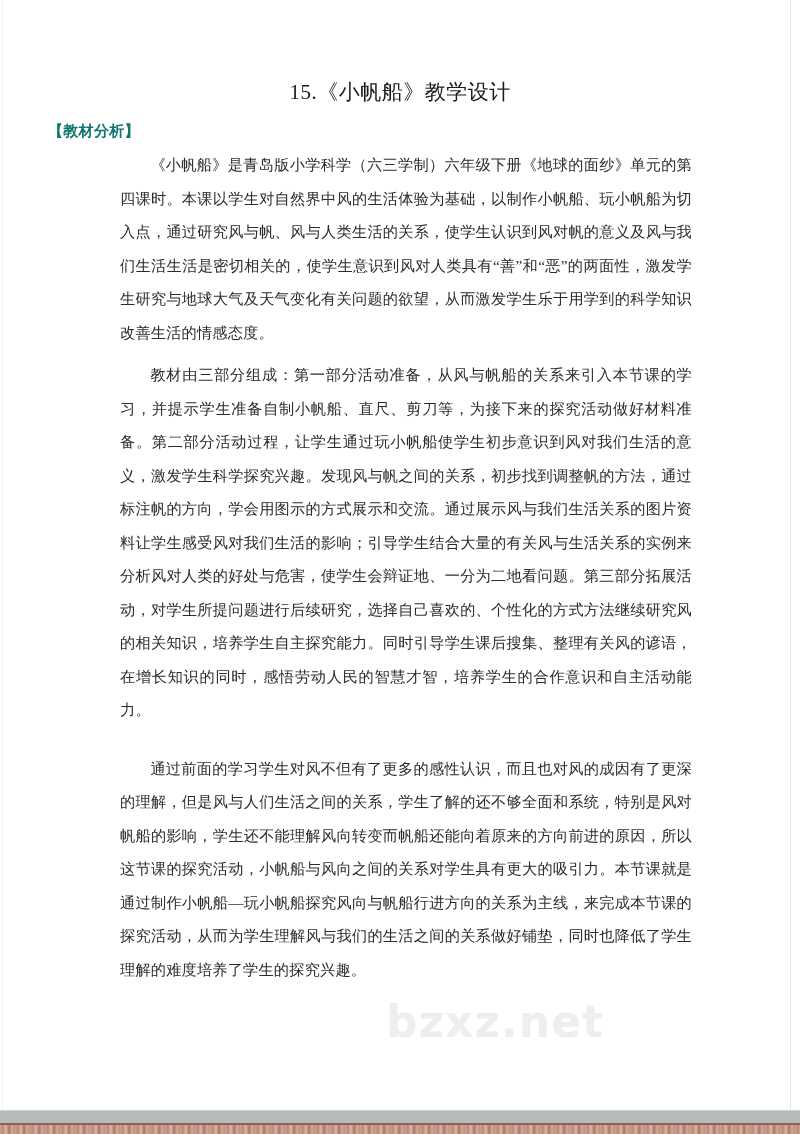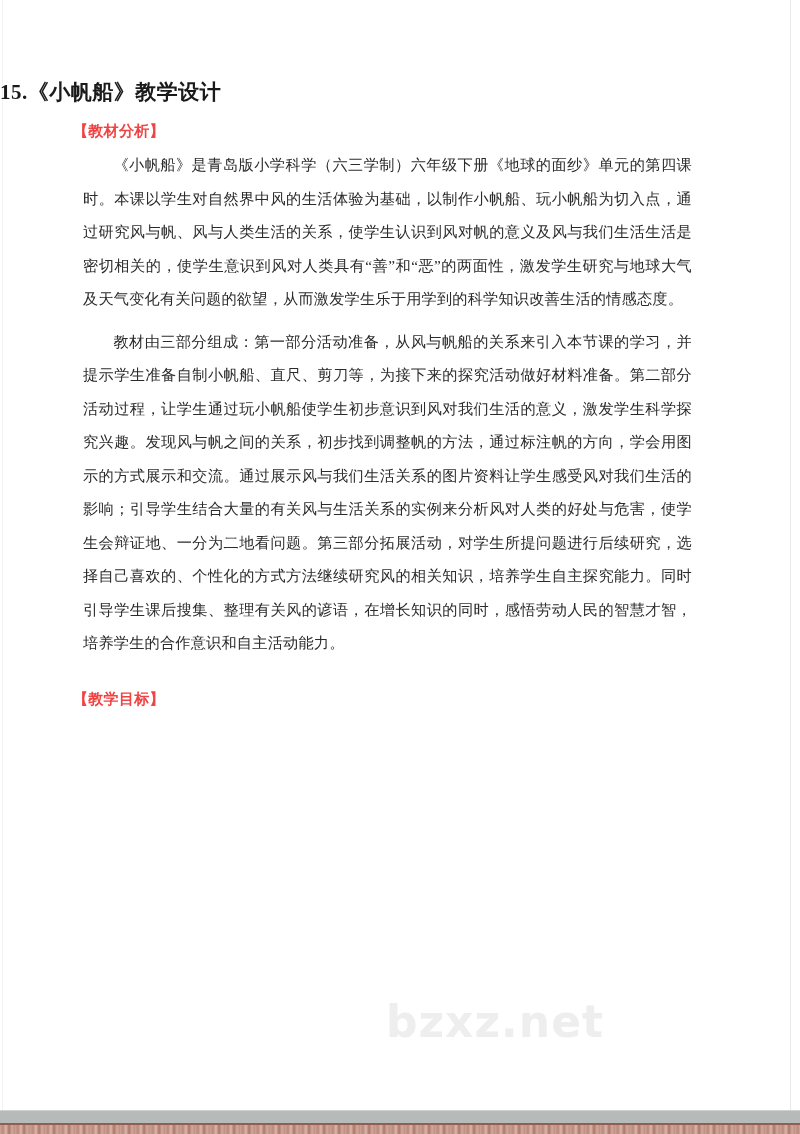"15.《小帆船》教学设计" .doc-title { font-weight: 700 -> 400; text-align: left -> center }
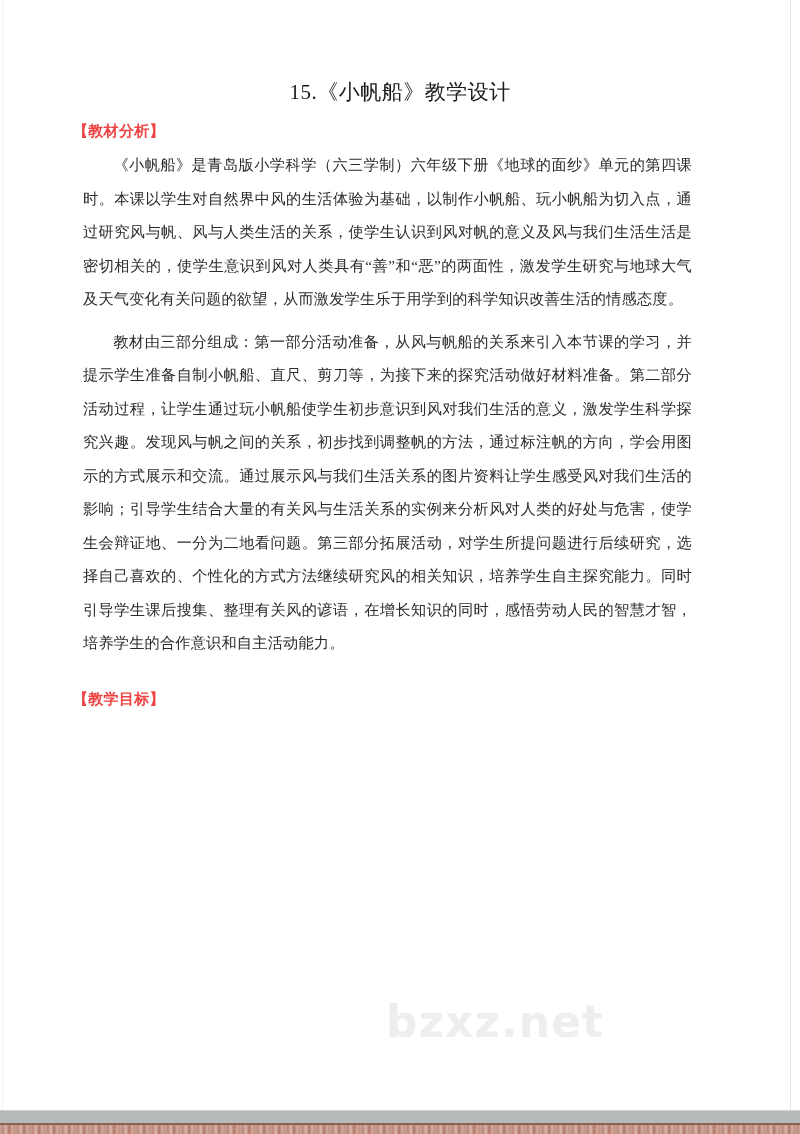"【教材分析】" .section-head { color: #ef4444 -> #0f766e; padding-left: 73px -> 48px }
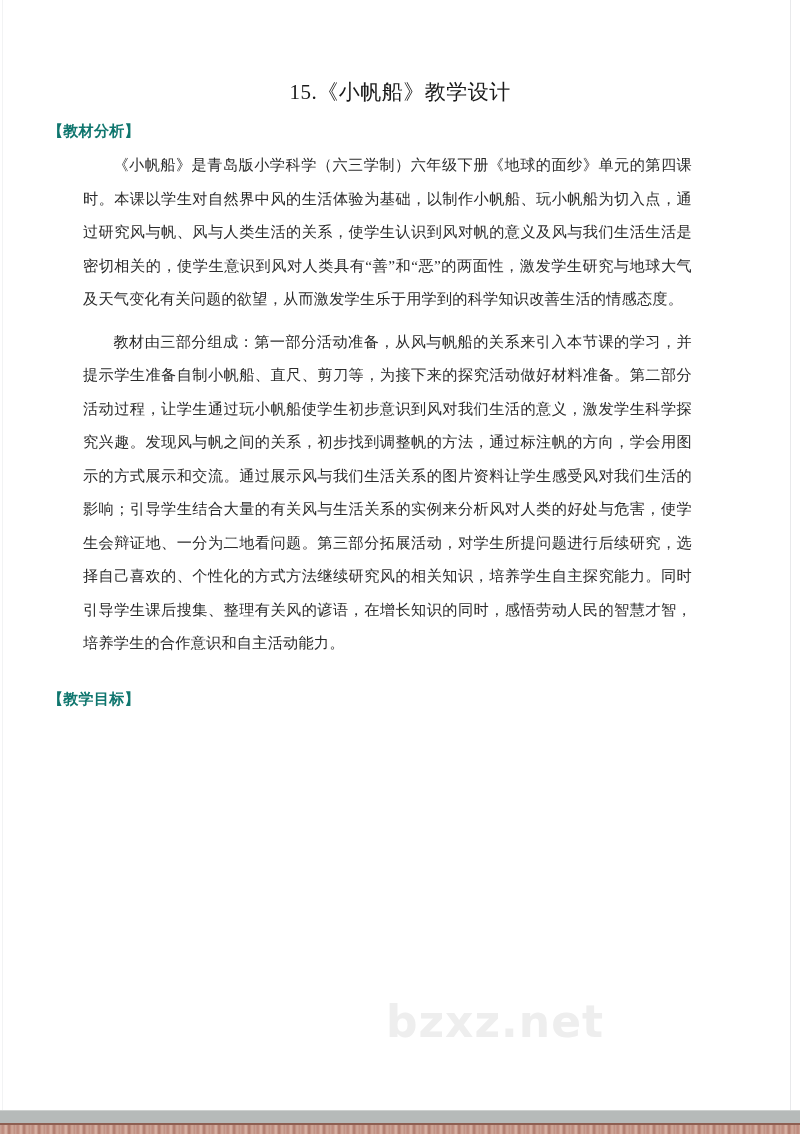"《小帆船》是青岛版小学科学（六三学制）六年级下册《地球的面纱》单元的第四课时。本" .para { padding-left: 83px -> 120px }
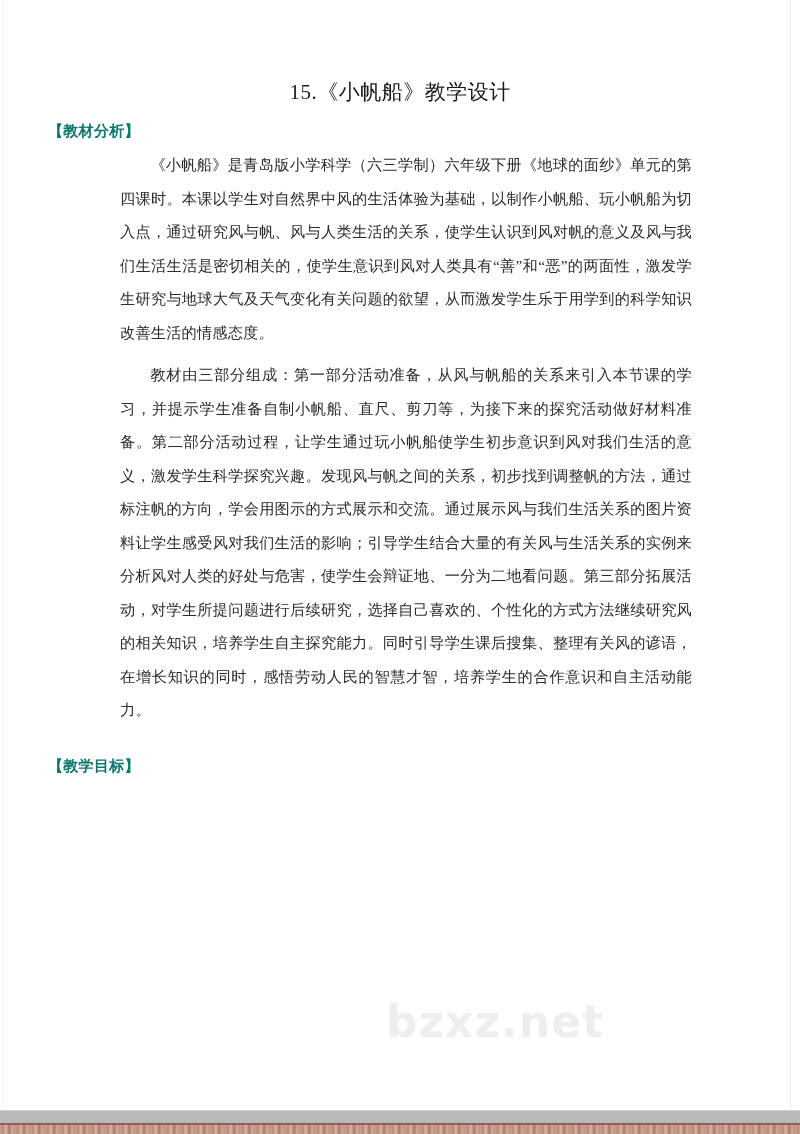"通过前面的学习学生对风不但有了更多的感性认识，而且也对风的成因有了更深的理解，但" p.para { html: none -> <p>通过前面的学习学生对风不但有了更多的感性认识，而且也对风的成因有了更深的理解，但是风与人们生活之间的关系，学生了解的还不够全面和系统，特别是风对帆船的影响，学生还不能理解风向转变而帆船还能向着原来的方向前进的原因，所以这节课的探究活动，小帆船与风向之间的关系对学生具有更大的吸引力。本节课就是通过制作小帆船—玩小帆船探究风向与帆船行进方向的关系为主线，来完成本节课的探究活动，从而为学生理解风与我们的生活之间的关系做好铺垫，同时也降低了学生理解的难度培养了学生的探究兴趣。</p> }
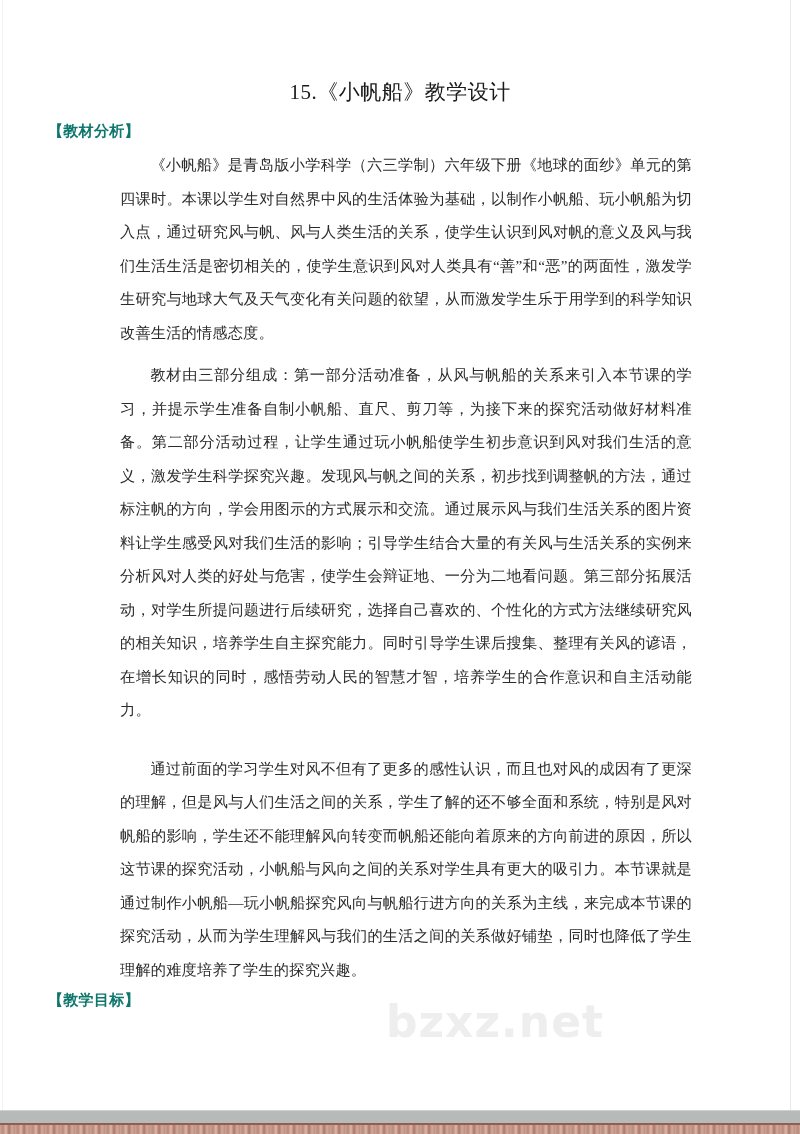"【教学目标】" div.section-head { html: <div>【教学目标】</div> -> none }
